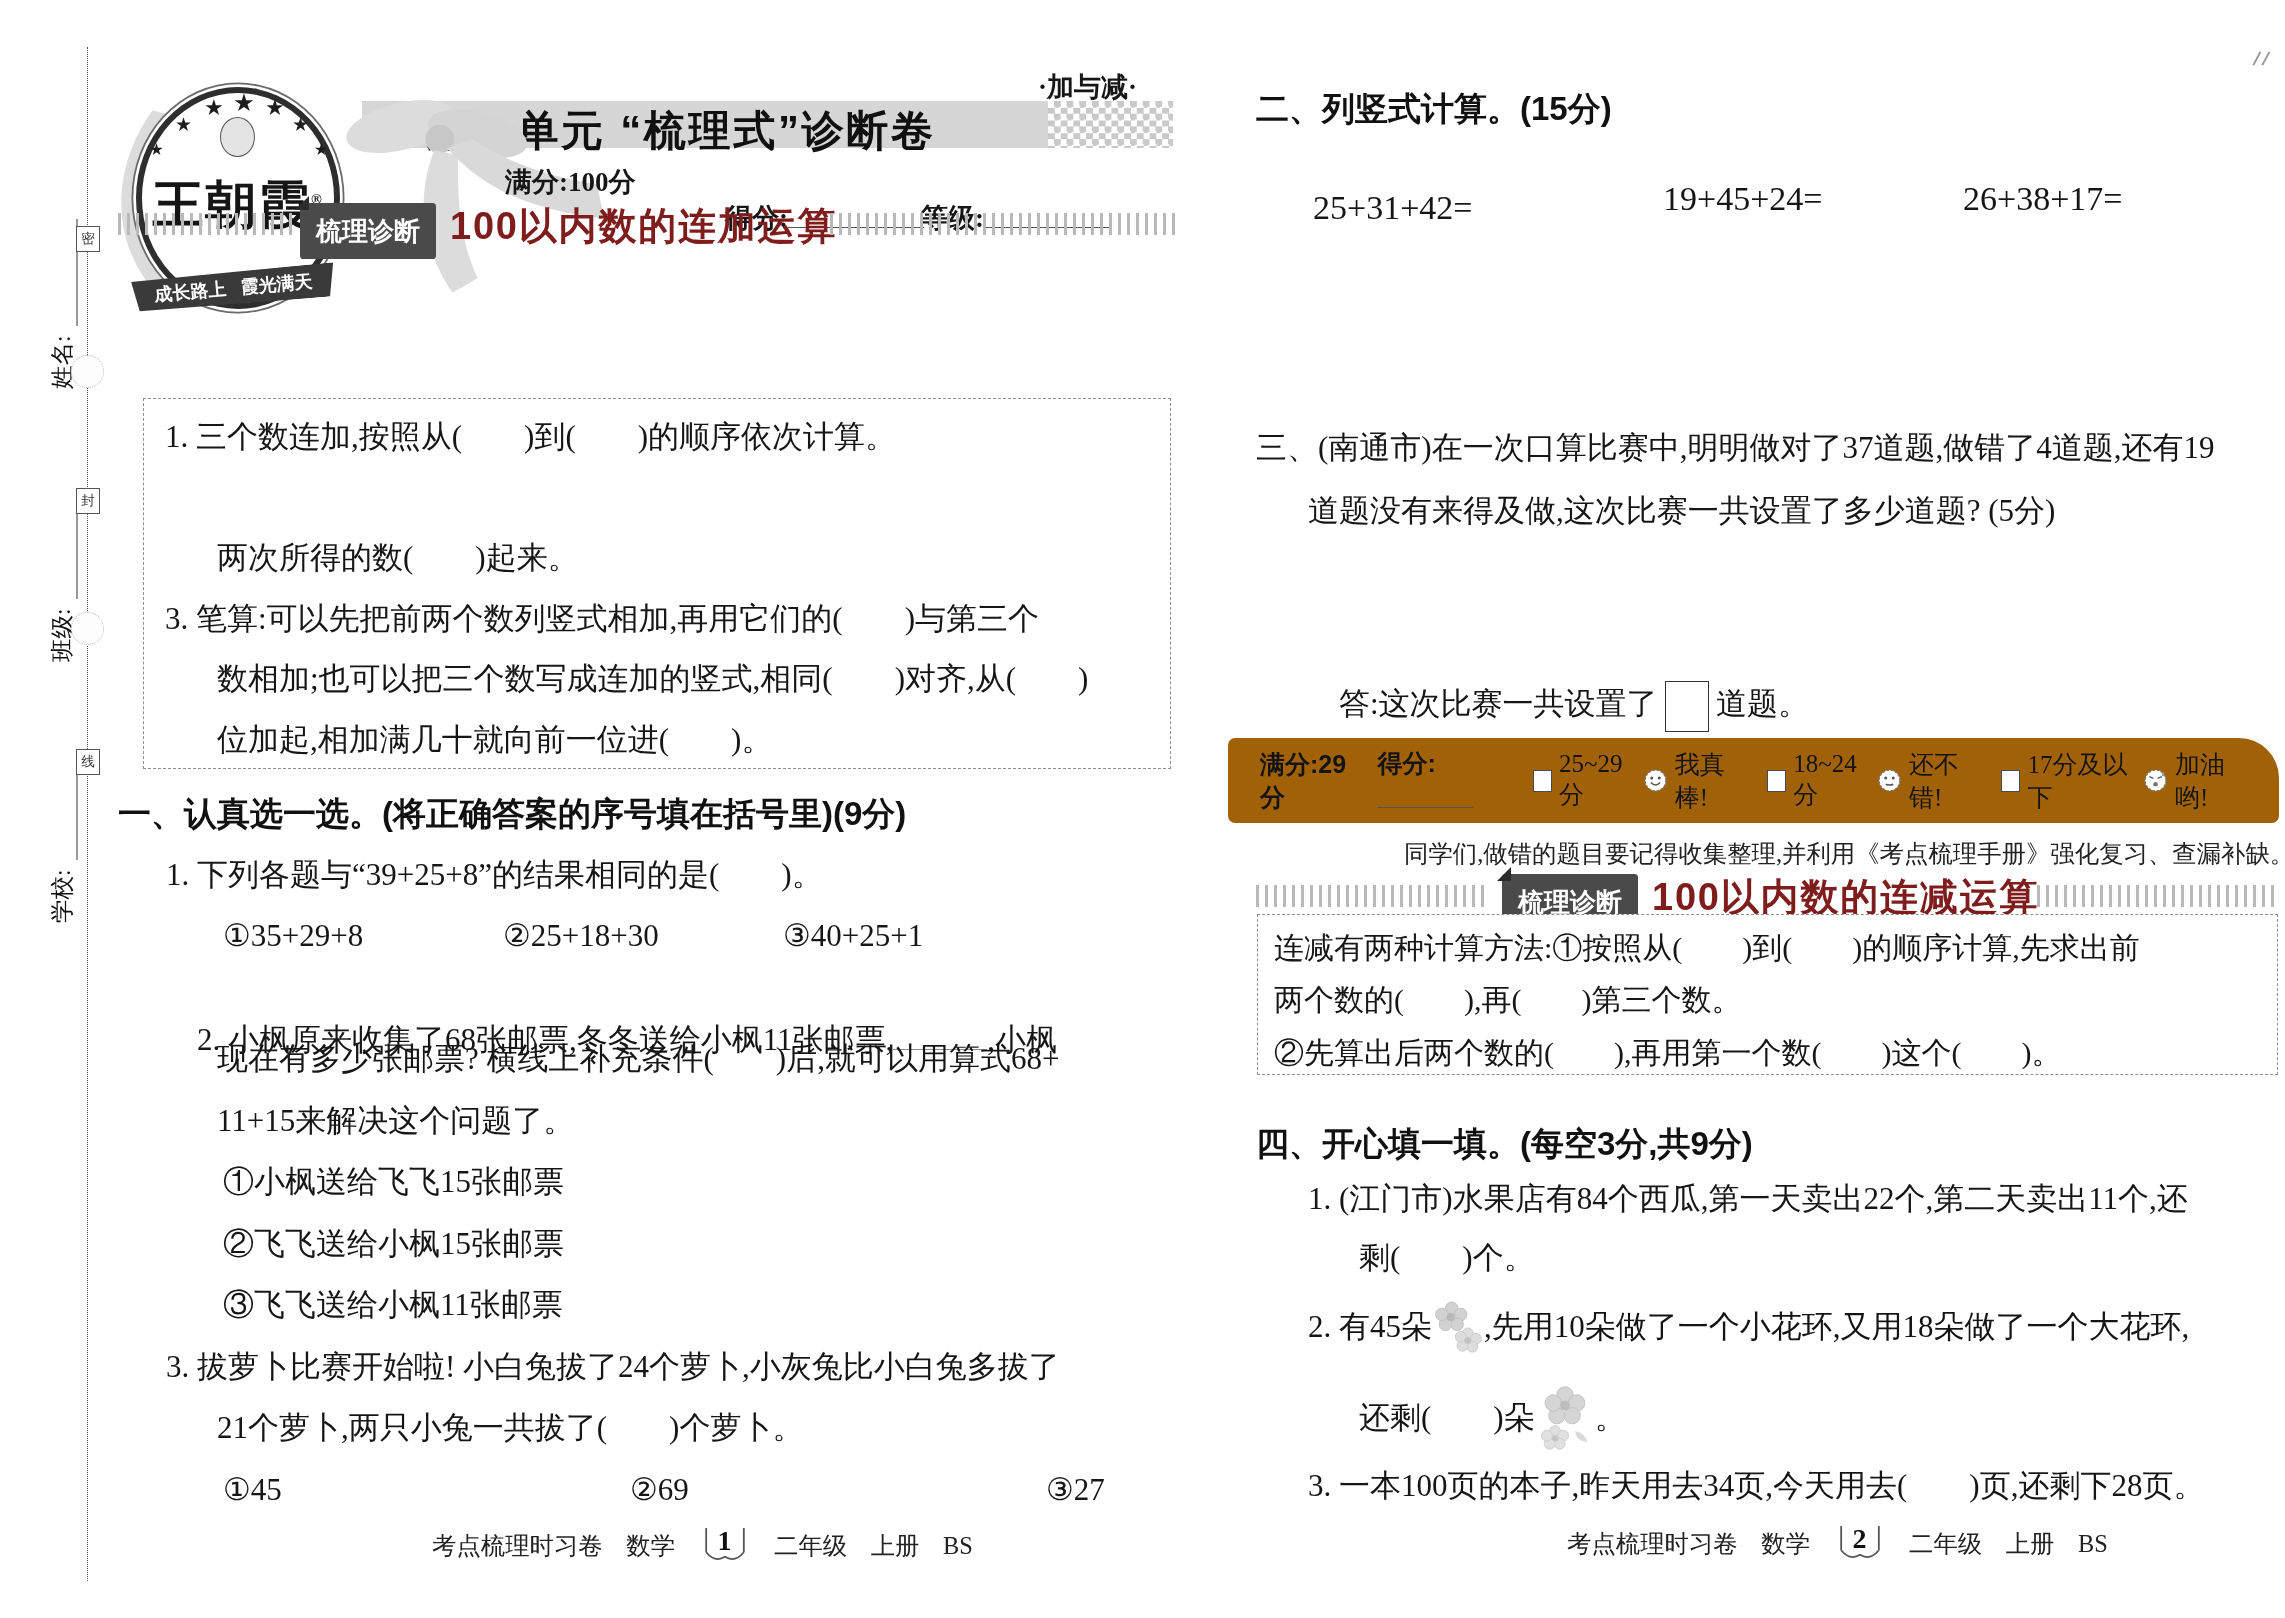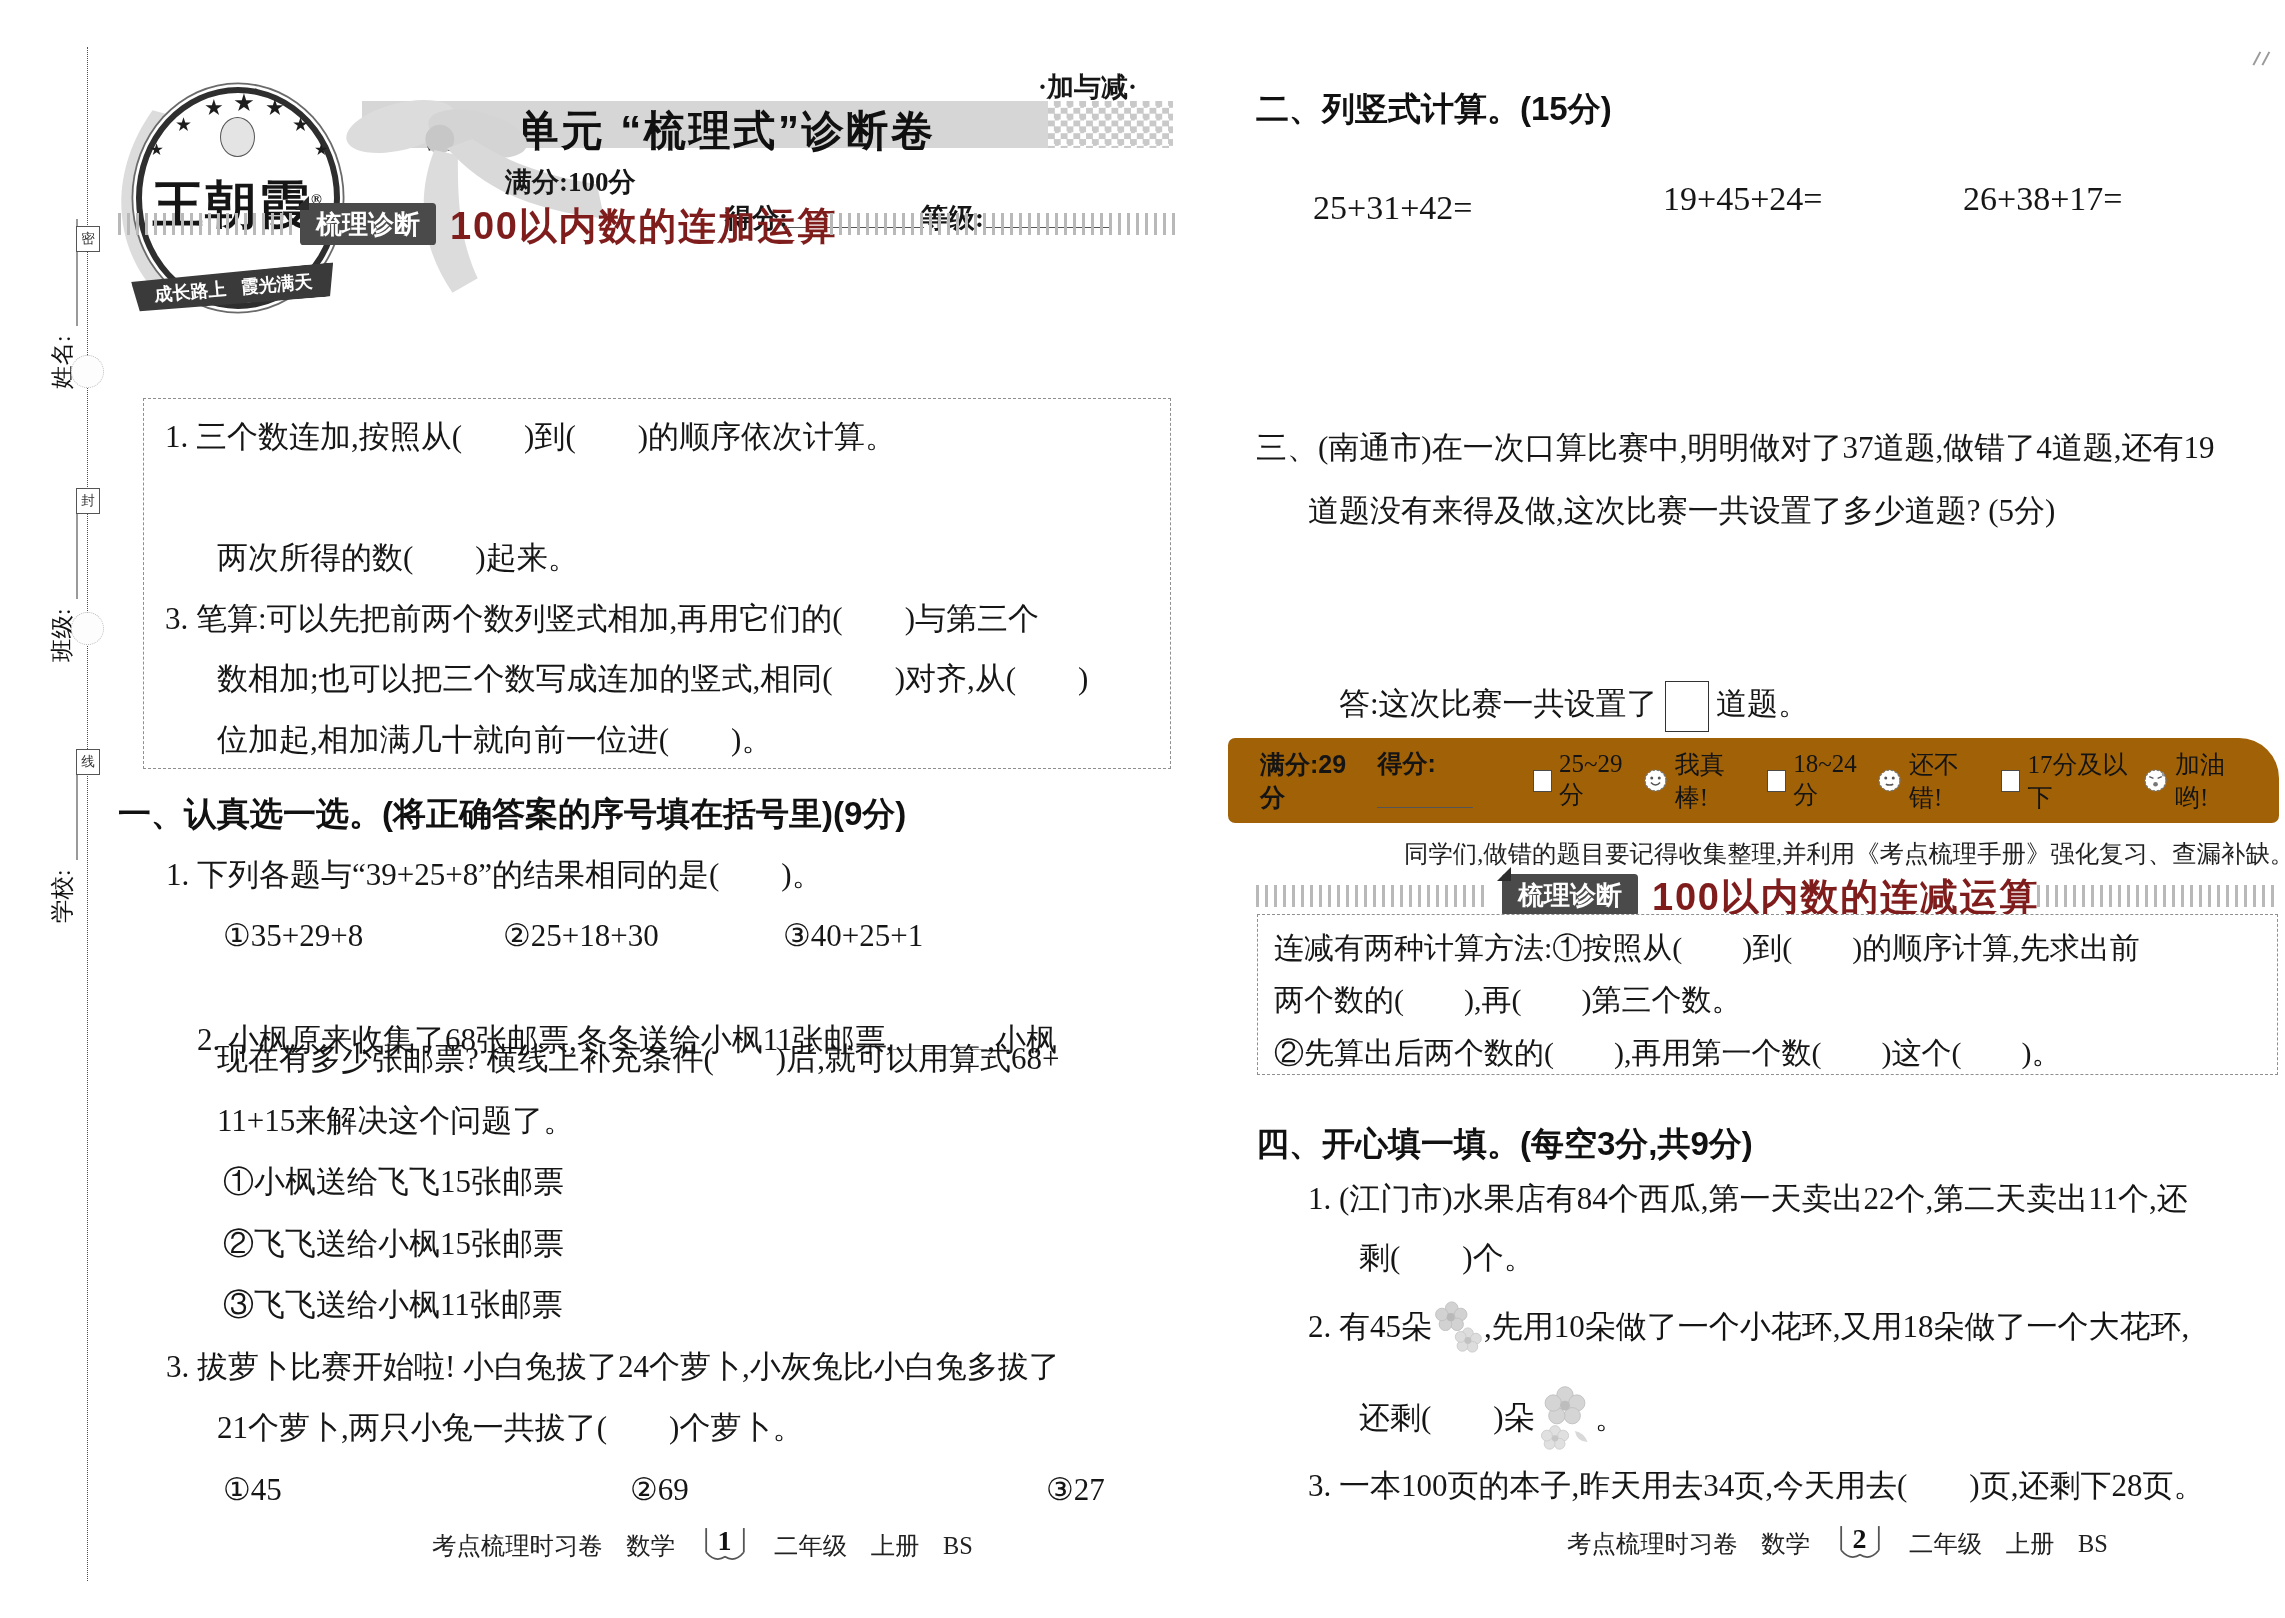"梳理诊断" .secbadge { height: 42px -> 56px }
